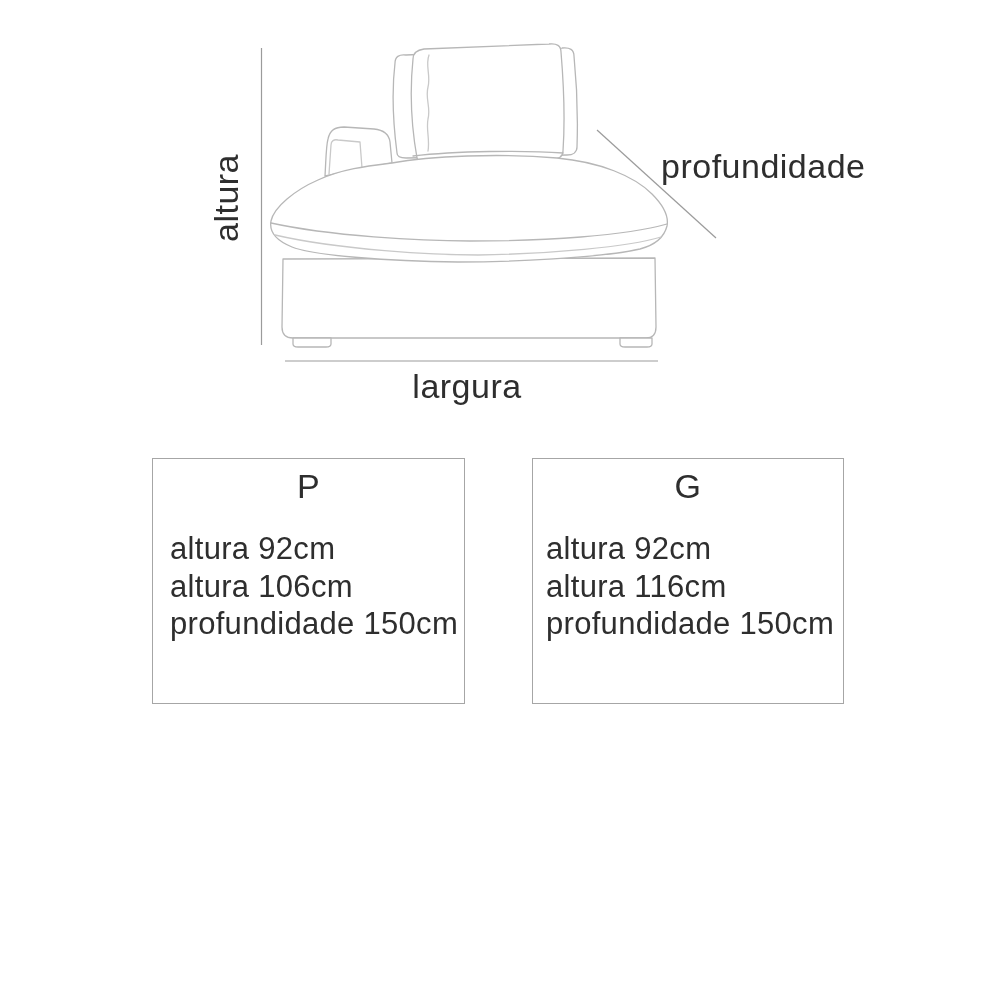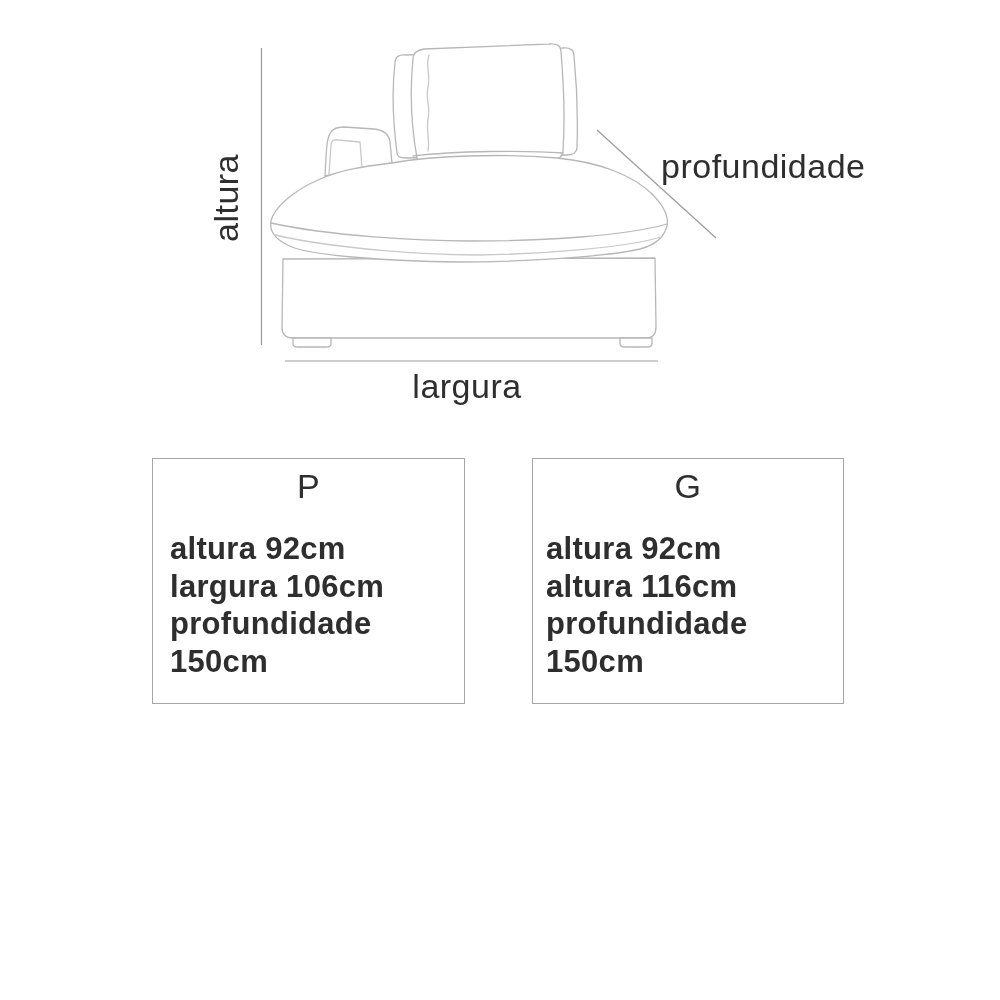"altura 92cm" .size-card .specs { font-weight: 700 -> 400 }
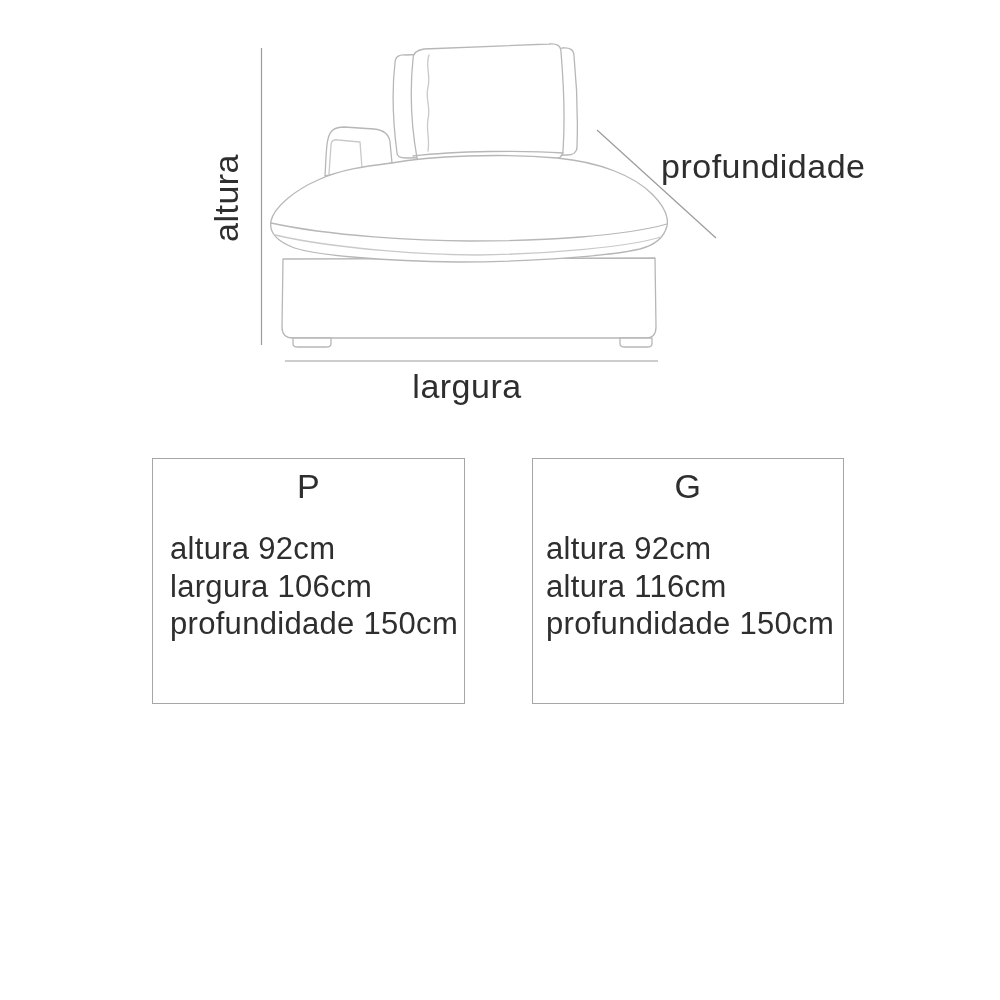"largura 106cm" div { text: largura -> altura }
